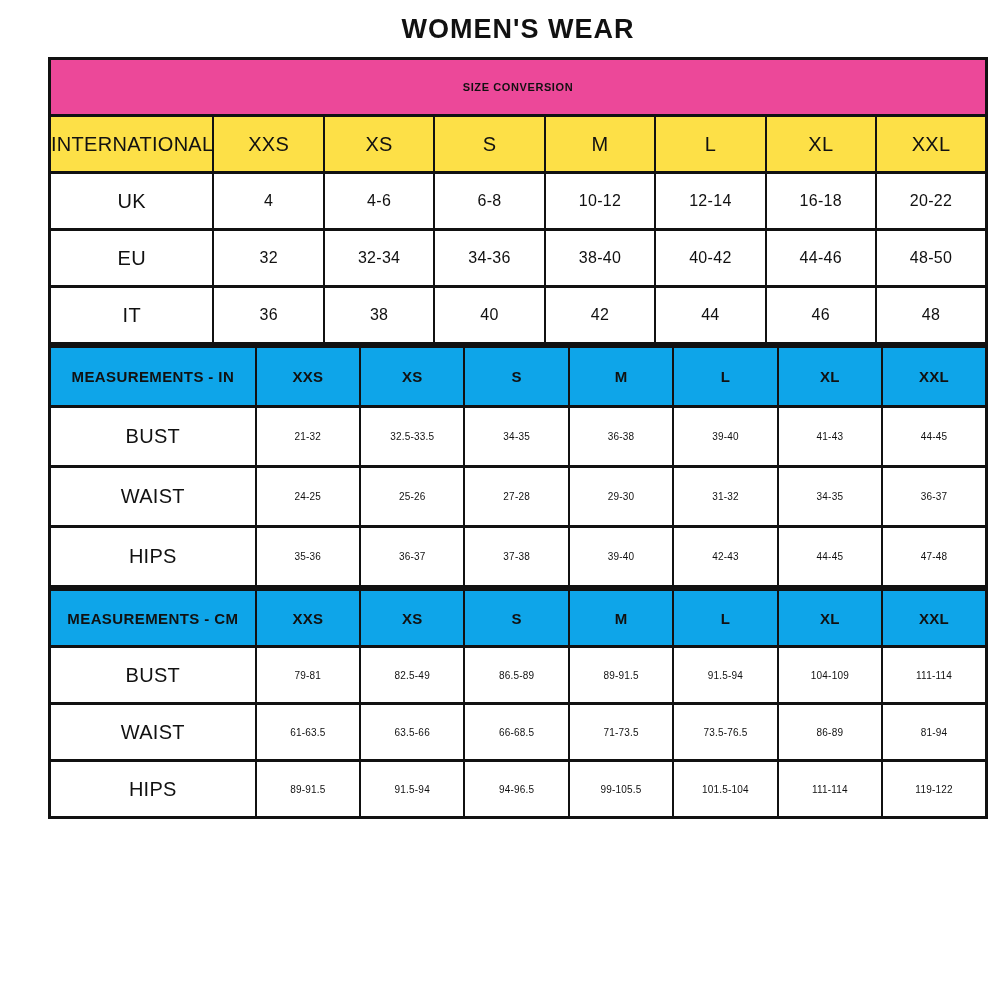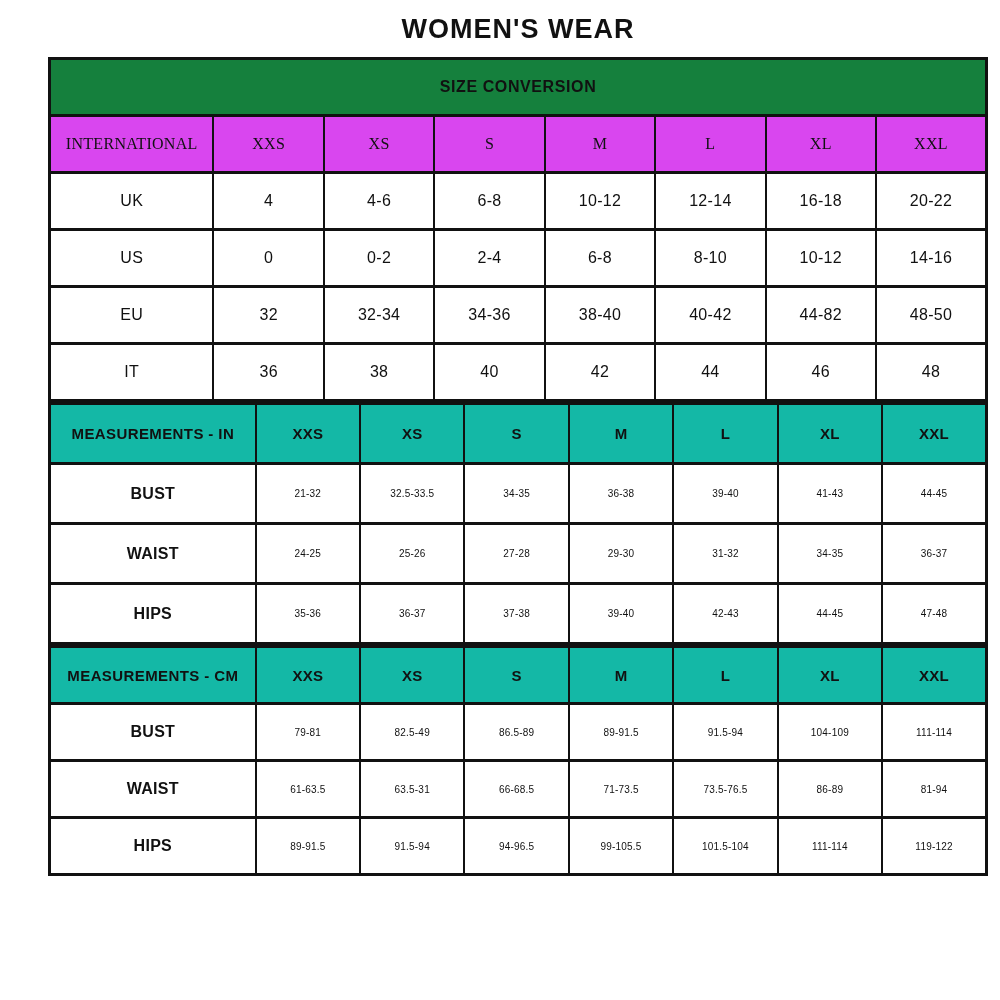"SIZE CONVERSION" .t1 .banner { background: #15803d -> #ec4899; font-size: 16px -> 11px }
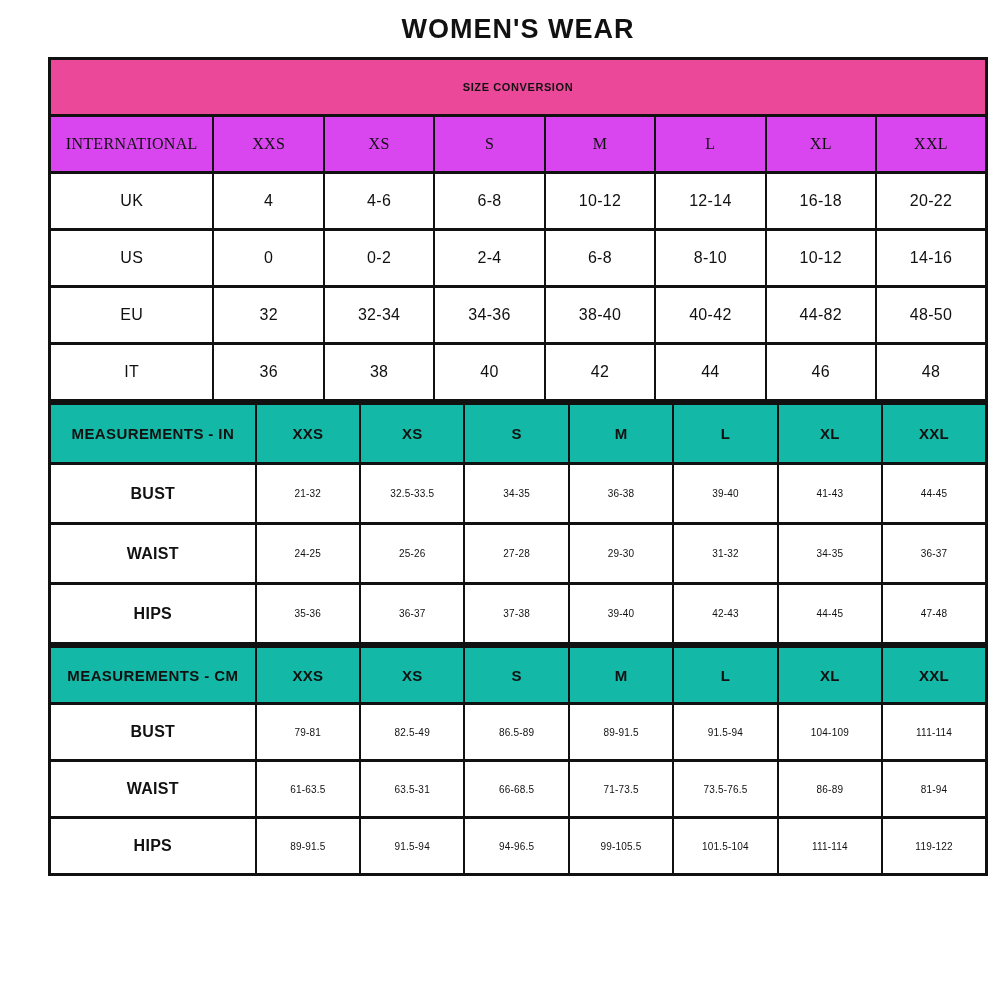"INTERNATIONAL" .t1 .col-head-row th { background: #d946ef -> #fde047; font-family: Liberation Serif, serif -> none; font-size: 16px -> 20px }
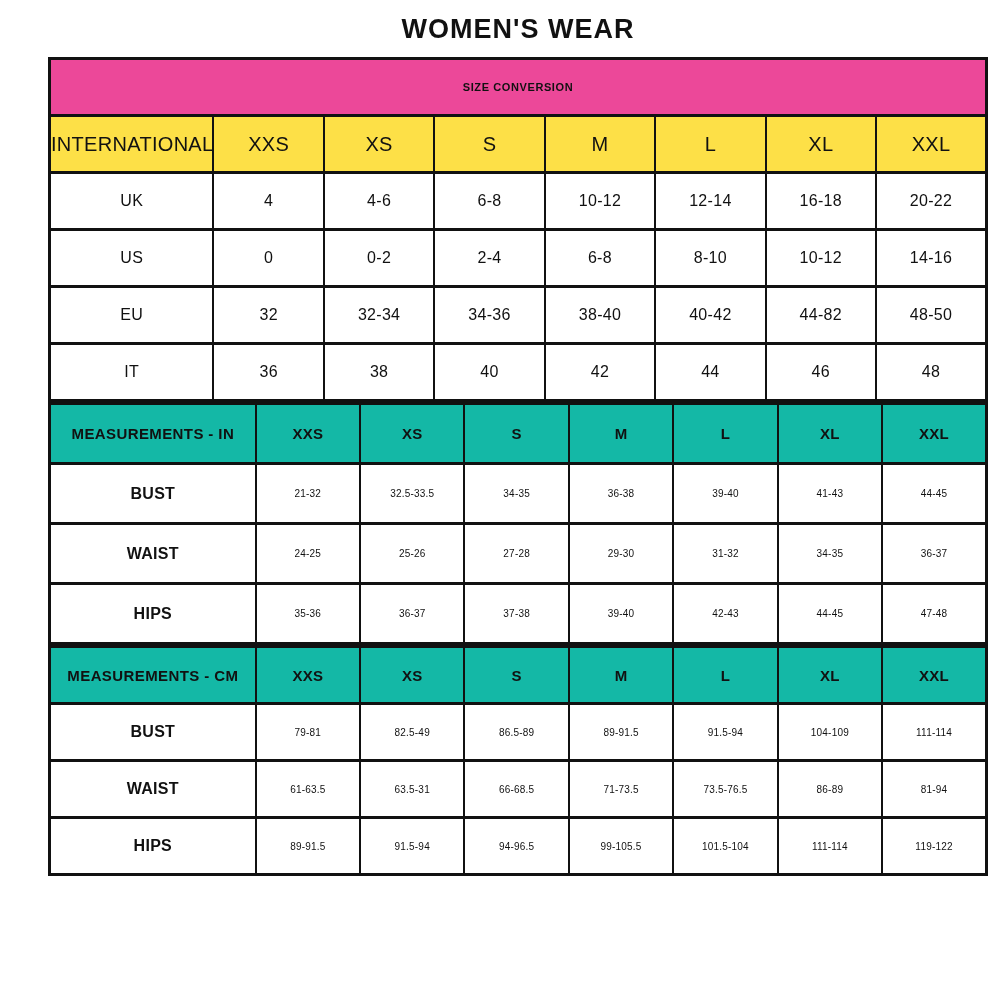"UK" .t1 .row-label { font-size: 16px -> 20px }
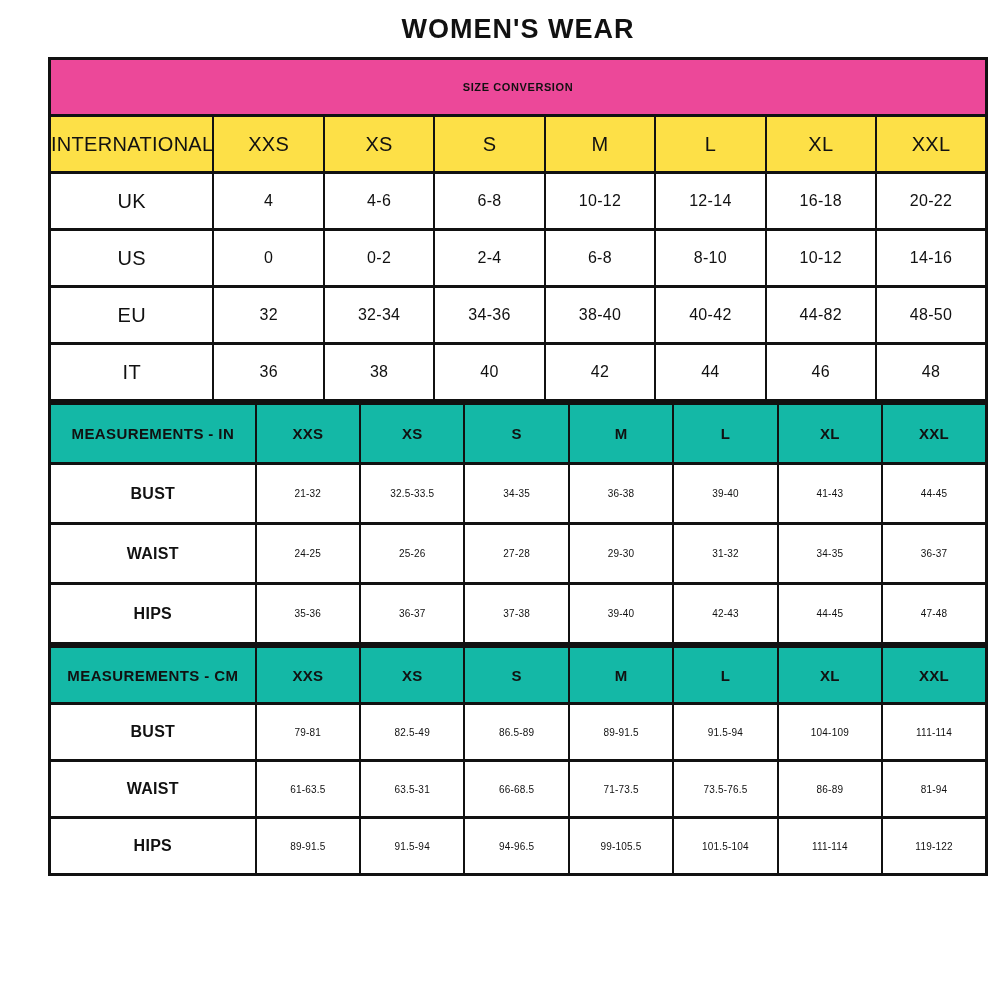"US" tr { html: <tr> <th>US</th> <td>0</td> <td>0-2</td> <td>2-4</td> <td>6-8</td> <td>8-10</td> <td>10-12</td> <td>14-16</td> </tr> -> none }
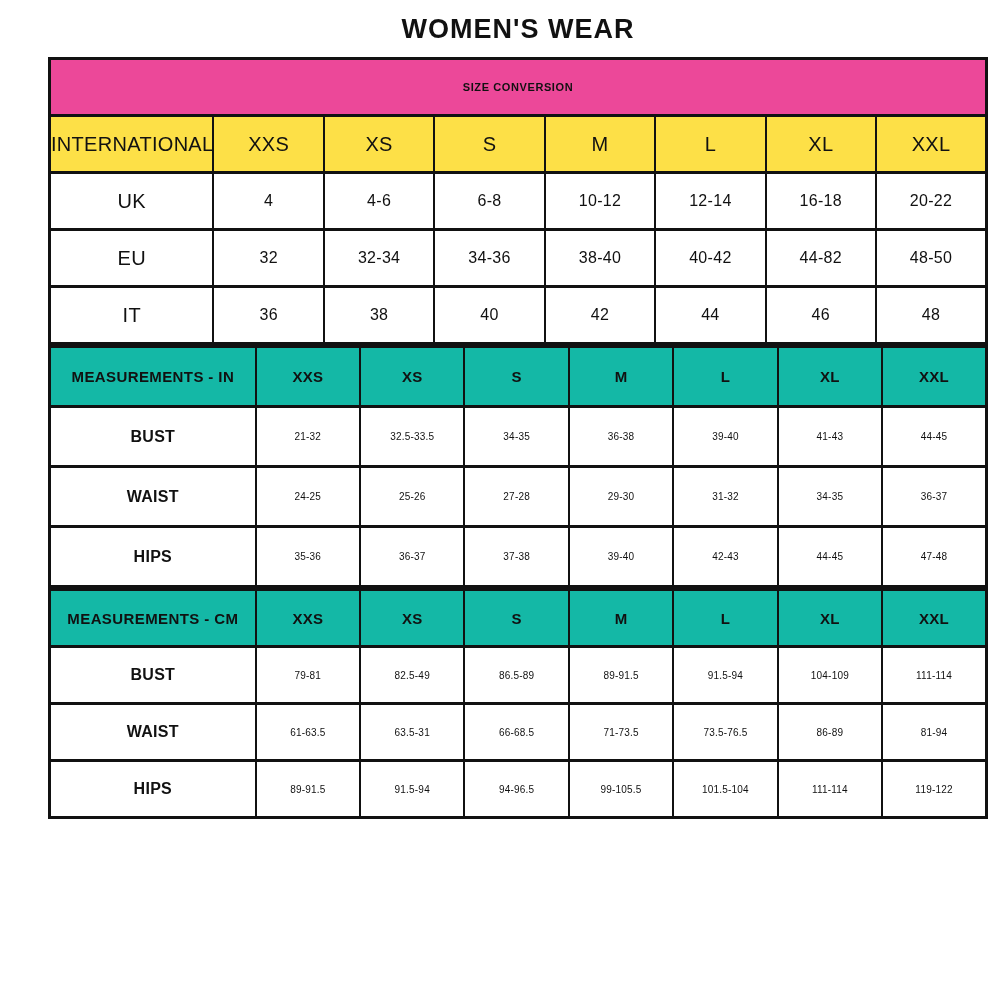"44-82" td.value-cell { text: 44-82 -> 44-46 }
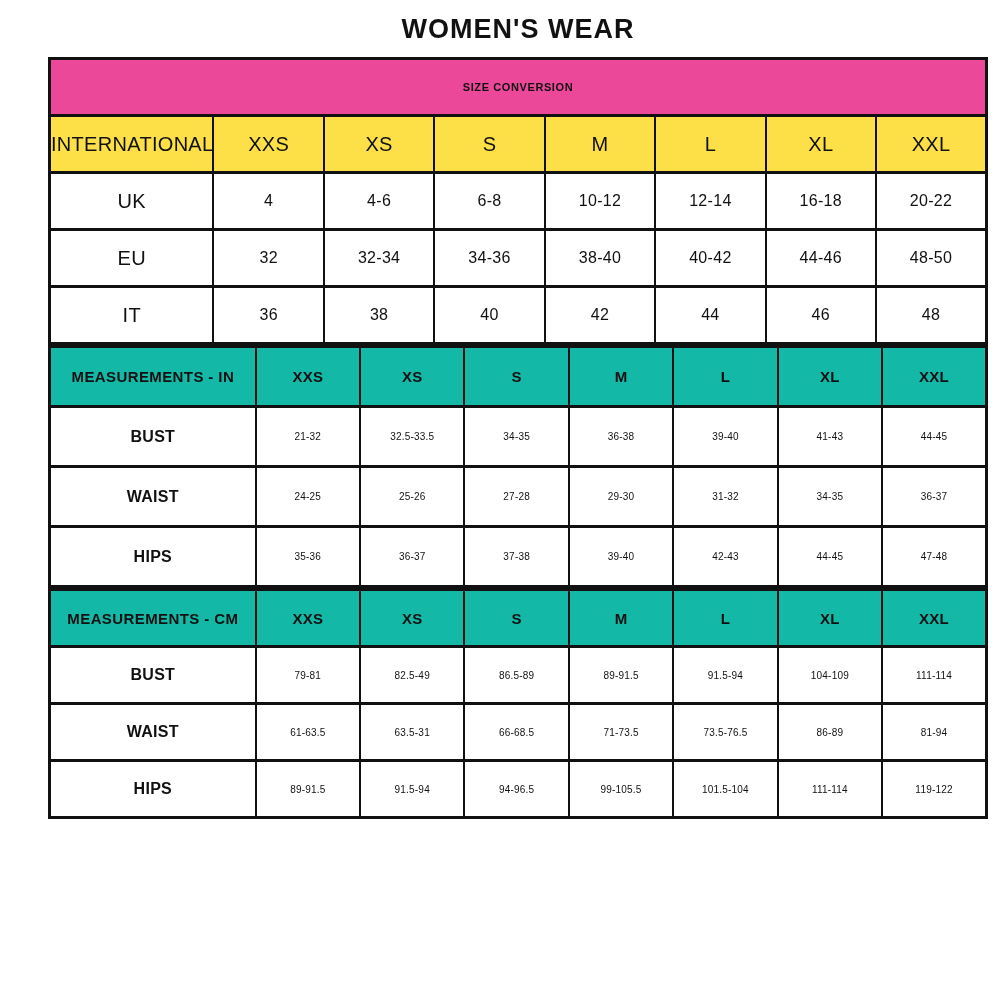"MEASUREMENTS - IN" .t2 .col-head-row th, .t3 .col-head-row th { background: #14b8a6 -> #0ea5e9 }
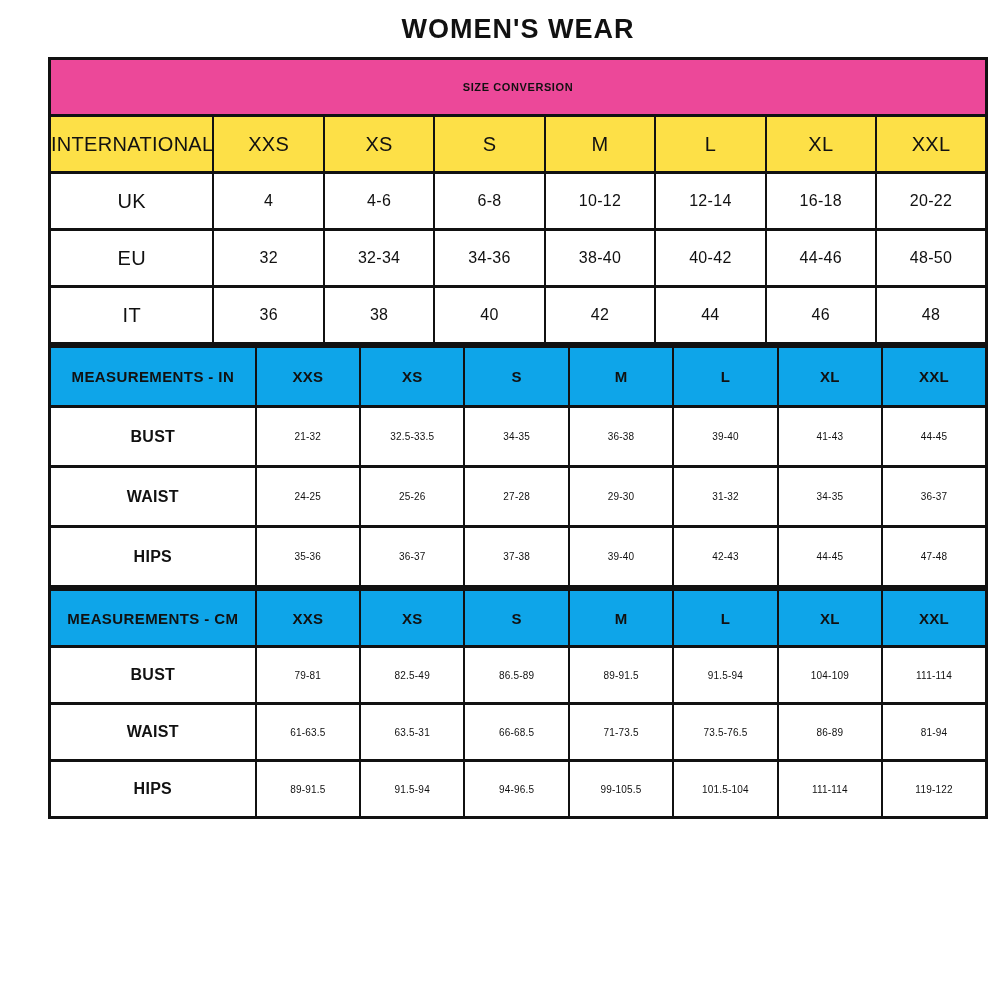"BUST" .t2 .row-label, .t3 .row-label { font-size: 16px -> 20px; font-weight: 700 -> 400 }
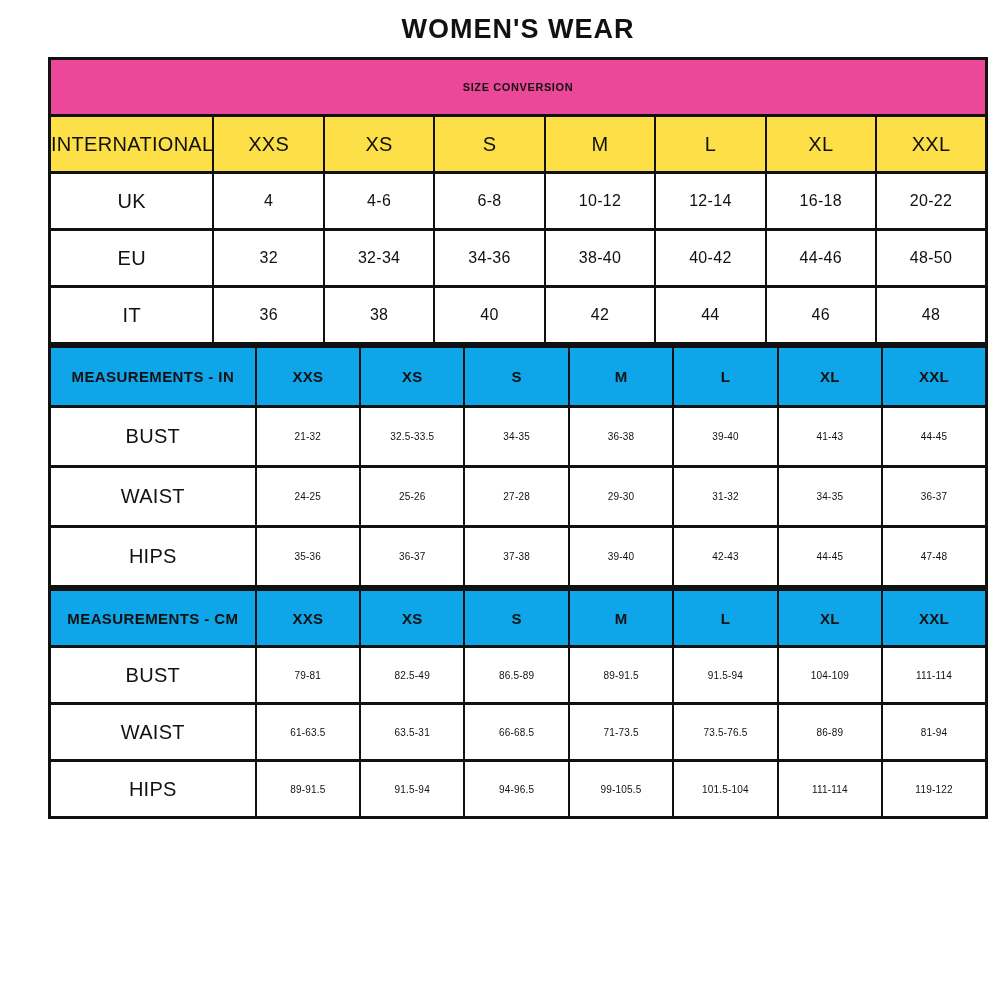"63.5-31" td.value-cell { text: 63.5-31 -> 63.5-66 }
